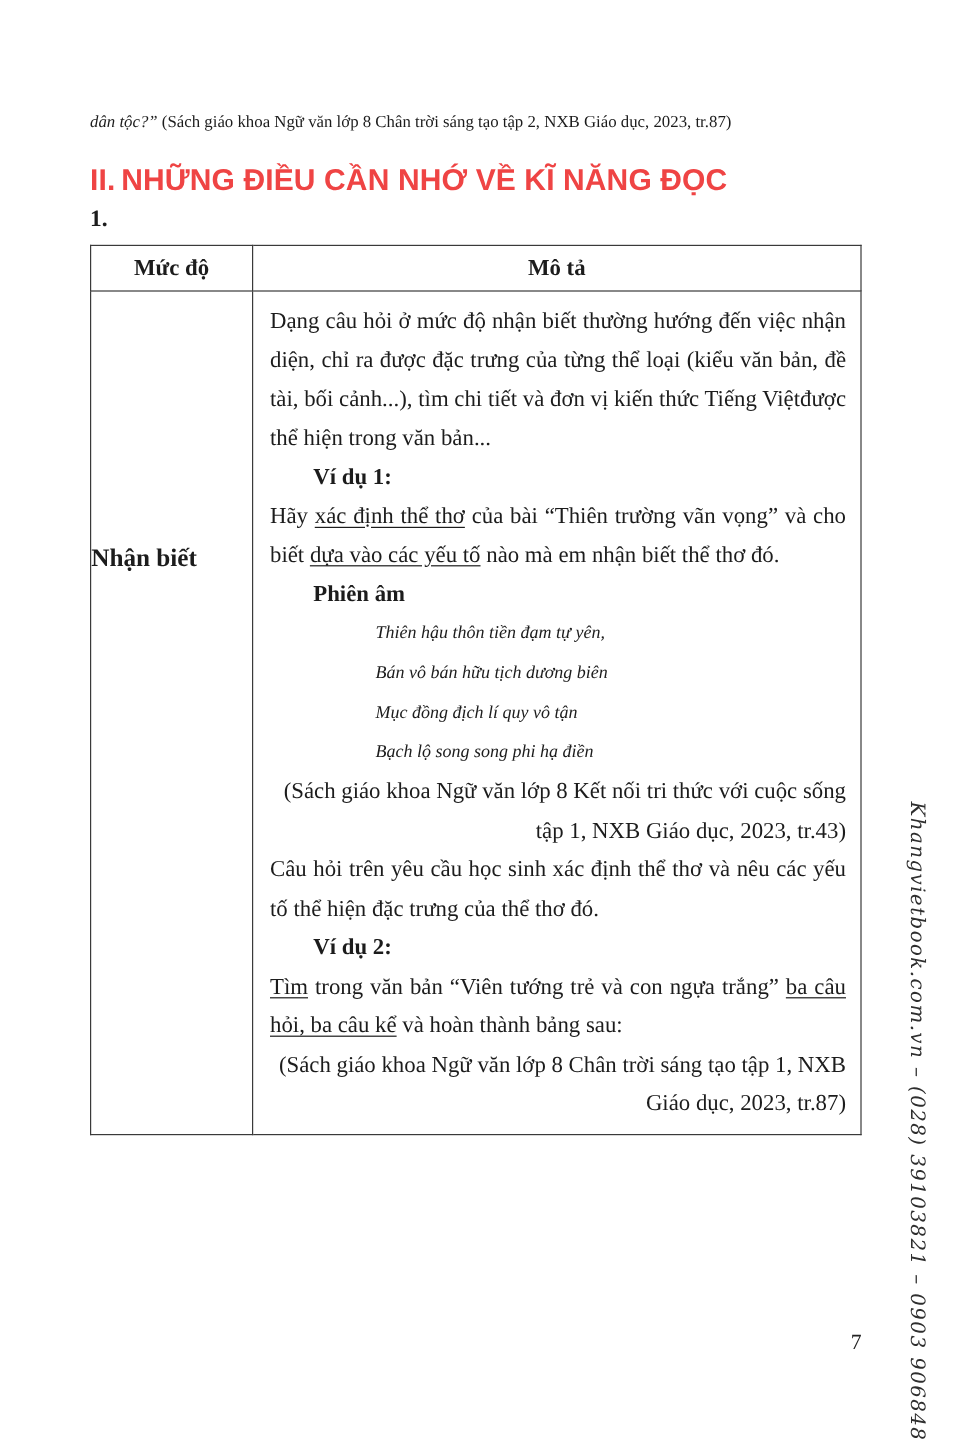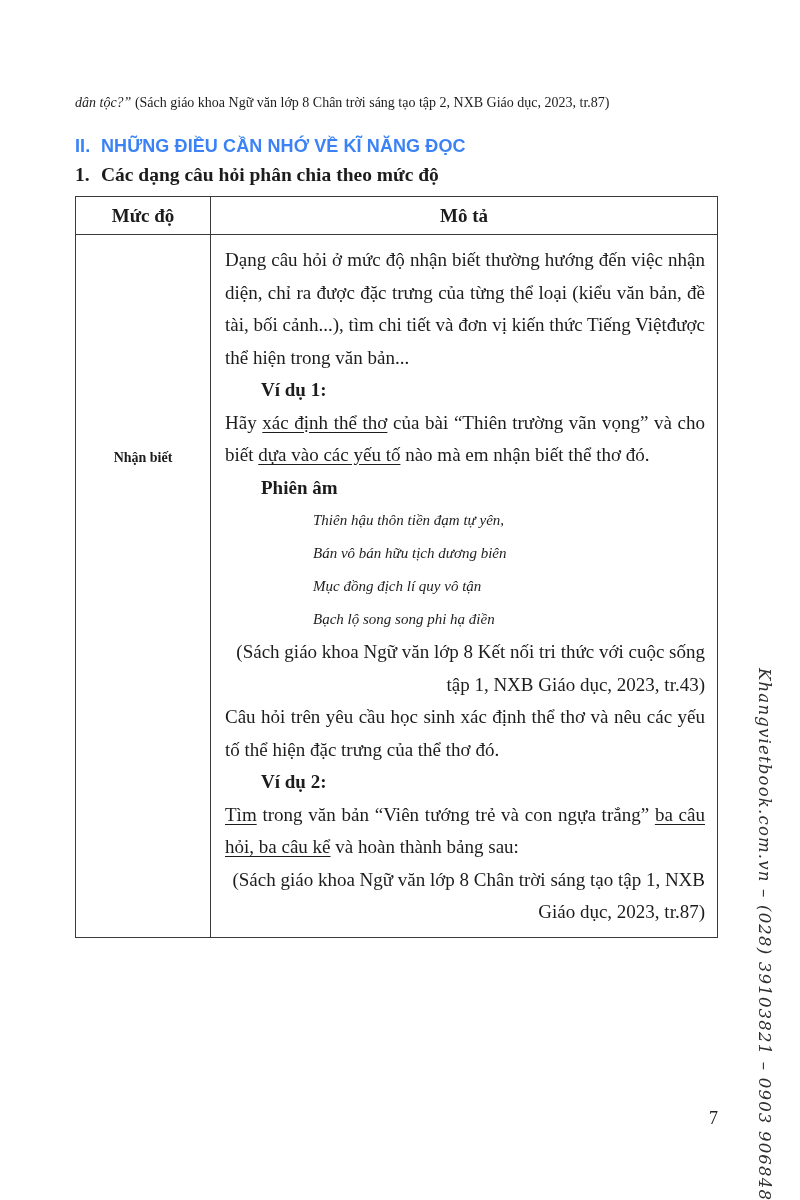"II." .section-heading { color: #3b82f6 -> #ef4444; font-size: 18px -> 25px }
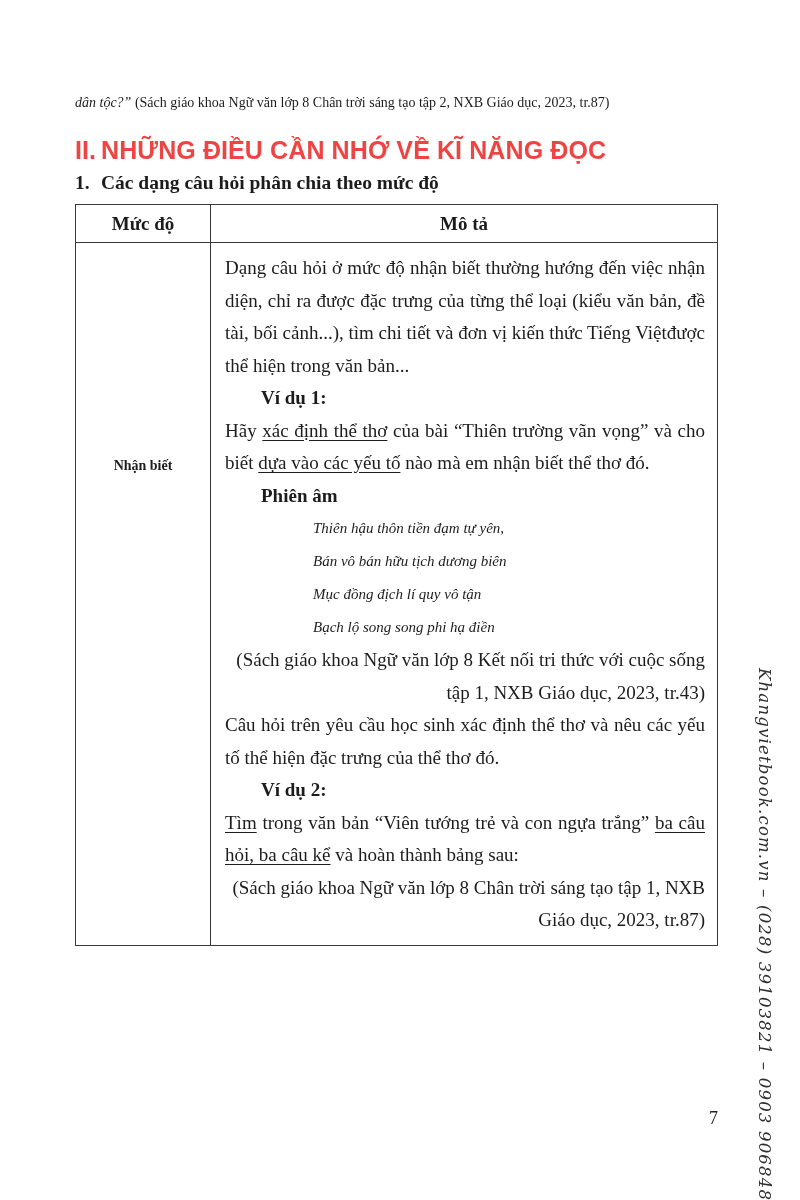"Các dạng câu hỏi phân" span { html: <span>Các dạng câu hỏi phân chia theo mức độ</span> -> none }
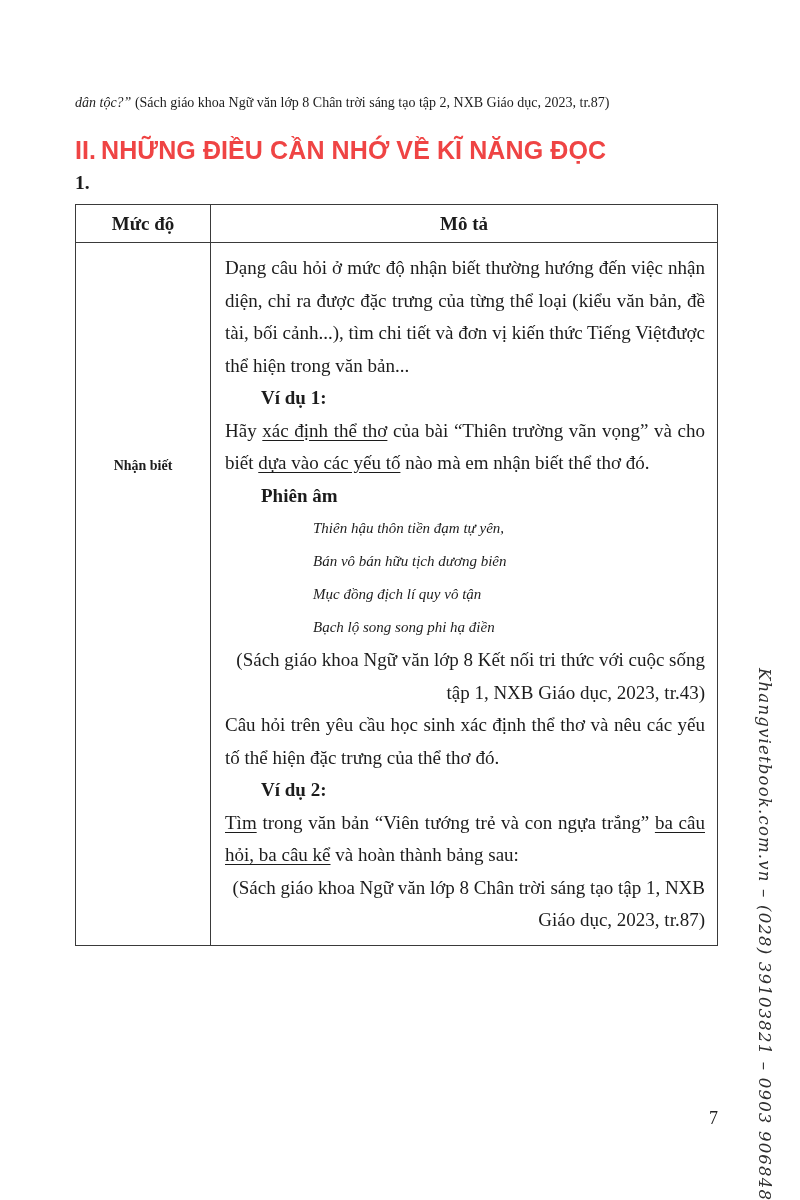"Nhận biết" .level-cell { font-size: 14px -> 21px; text-align: center -> none }
